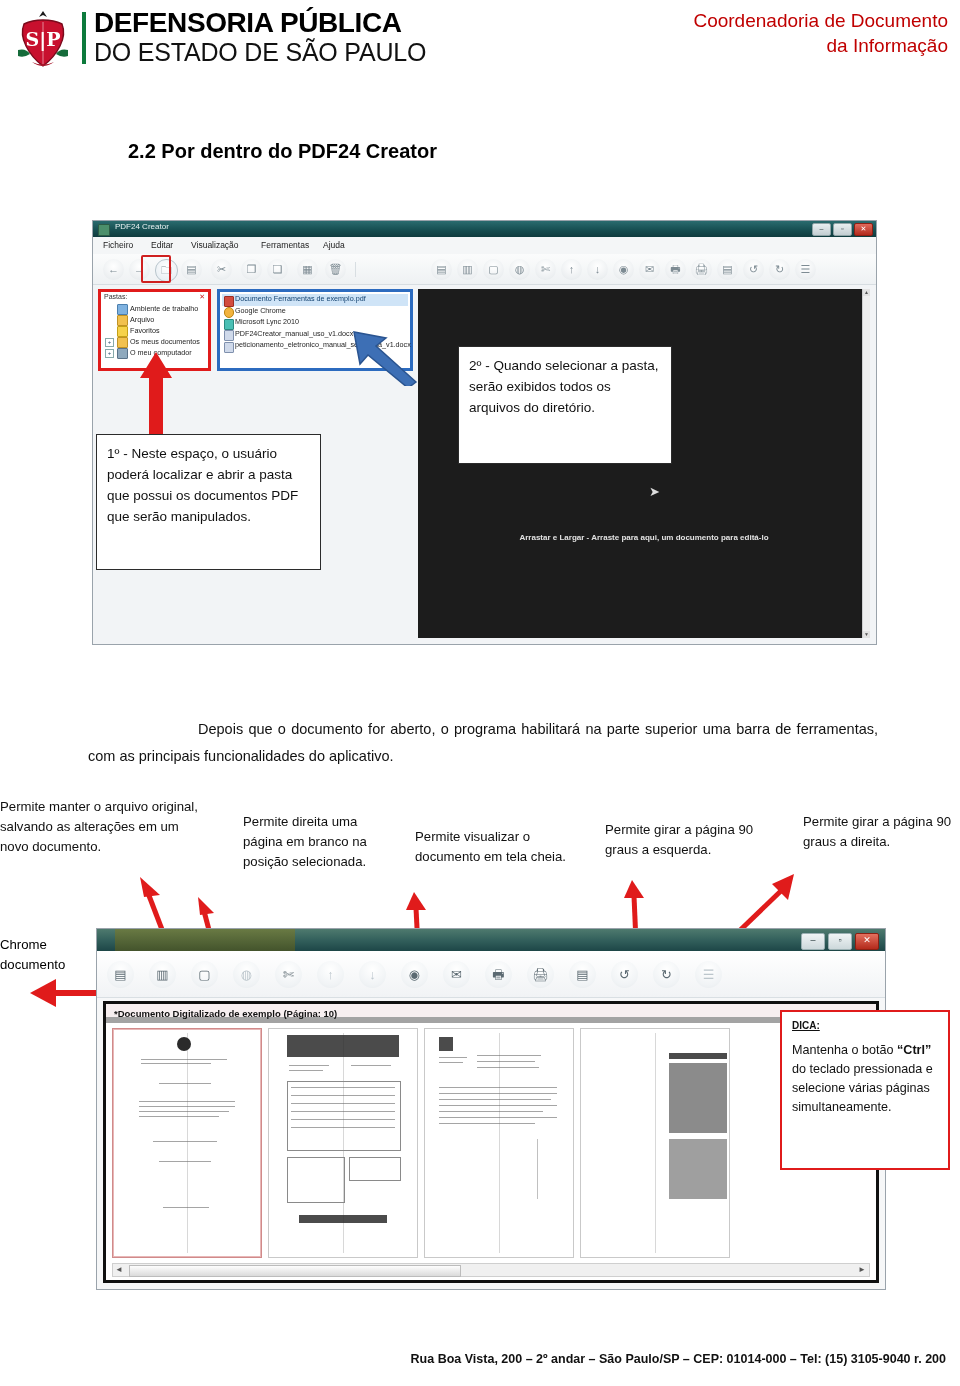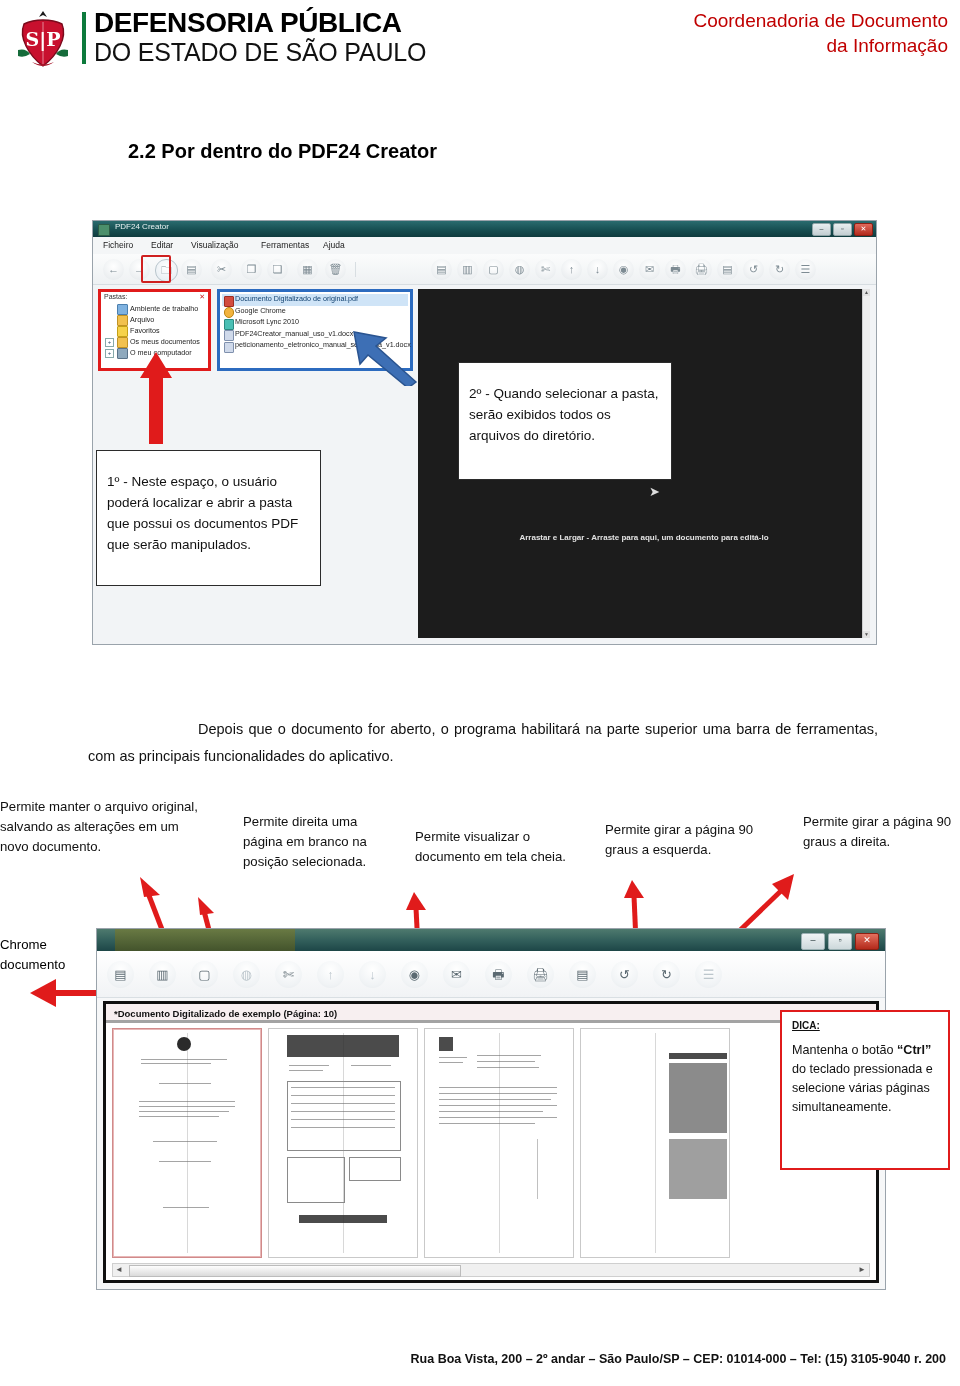"Documento Digitalizado de original.pdf" span { text: Digitalizado de original.pdf -> Ferramentas de exemplo.pdf }
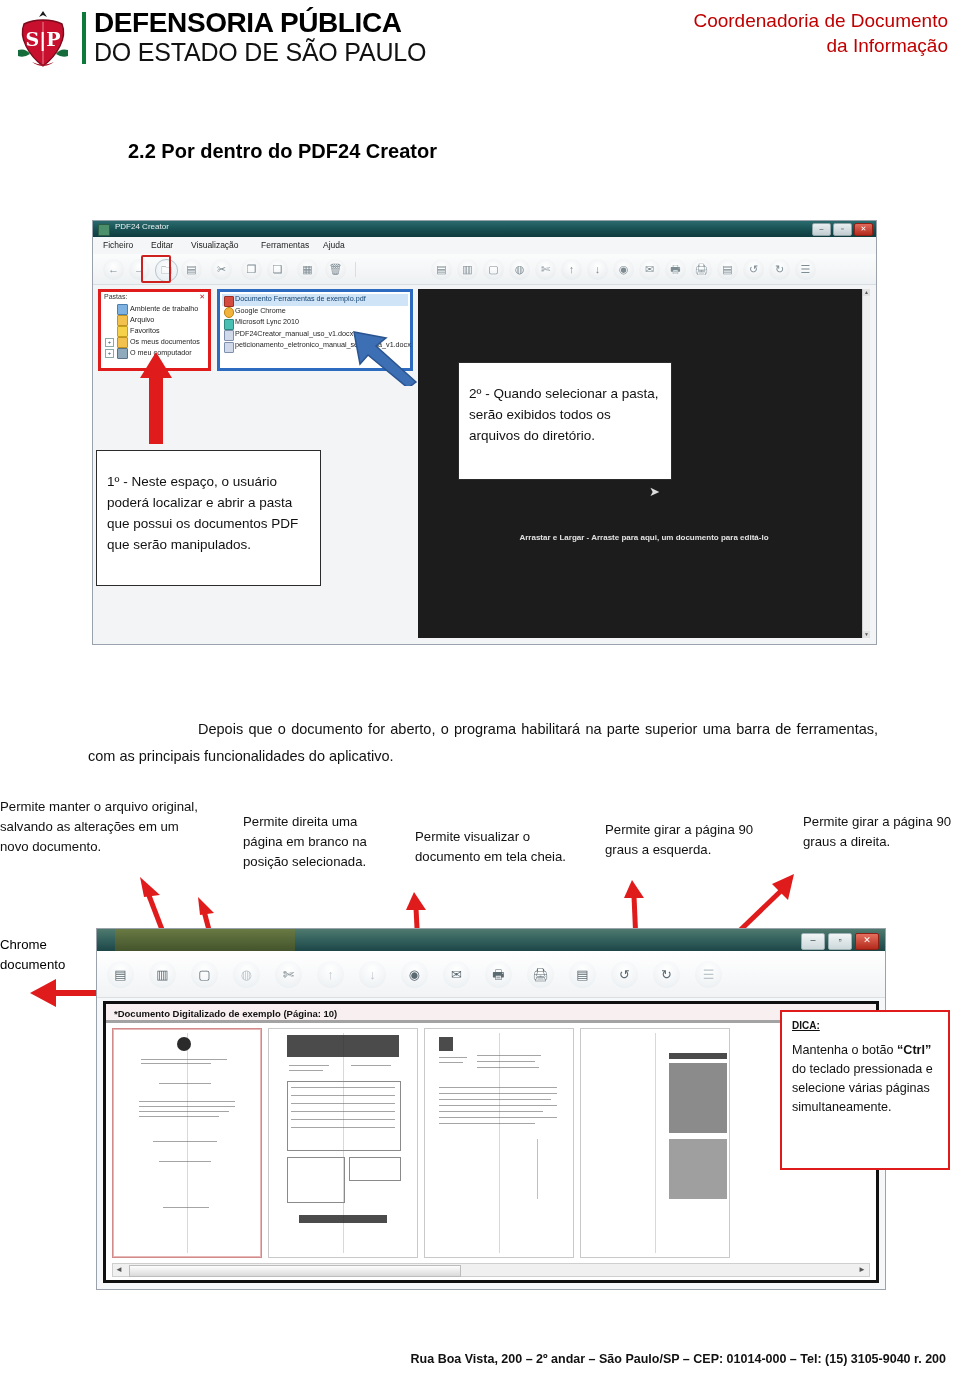"2º - Quando selecionar a" .callout { margin-top: 16px -> none; padding: 20px 10px -> 8px 10px }
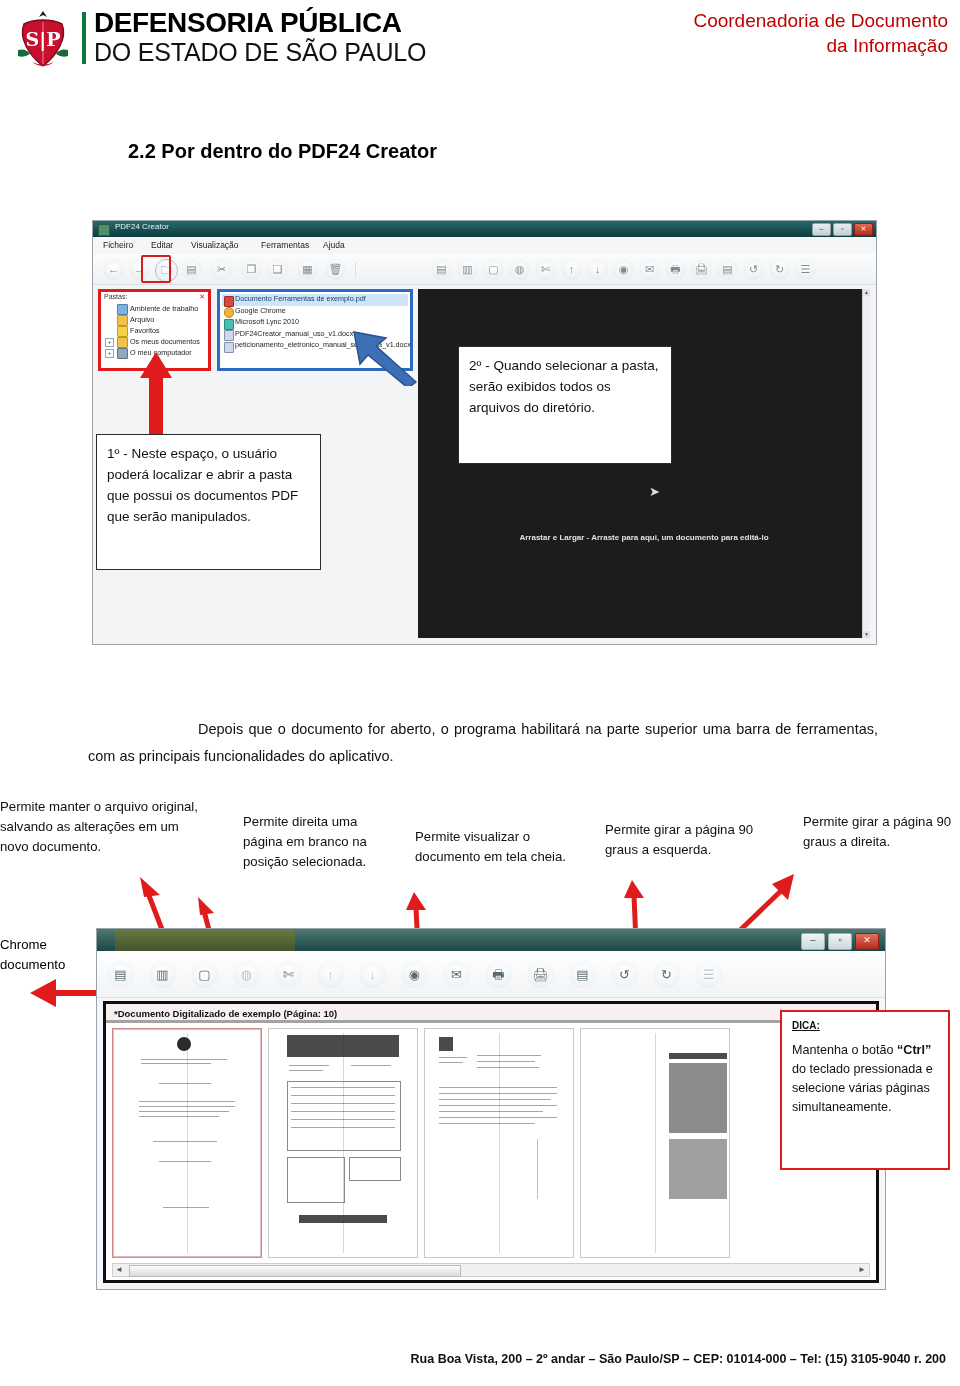"*Documento Digitalizado de exemplo" .pdoc-title { border-bottom: 3px solid #a3a3a3 -> 6px solid #a3a3a3 }
